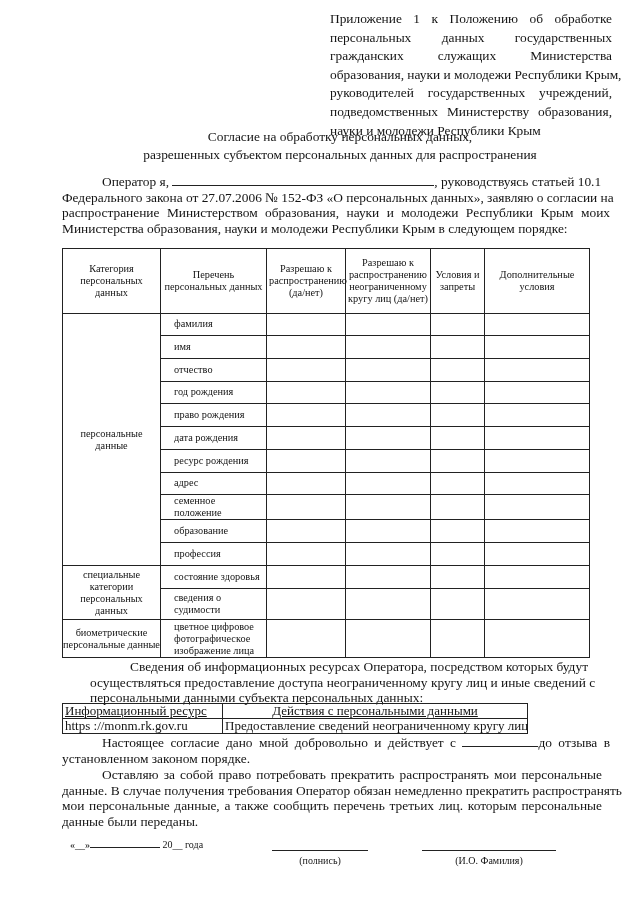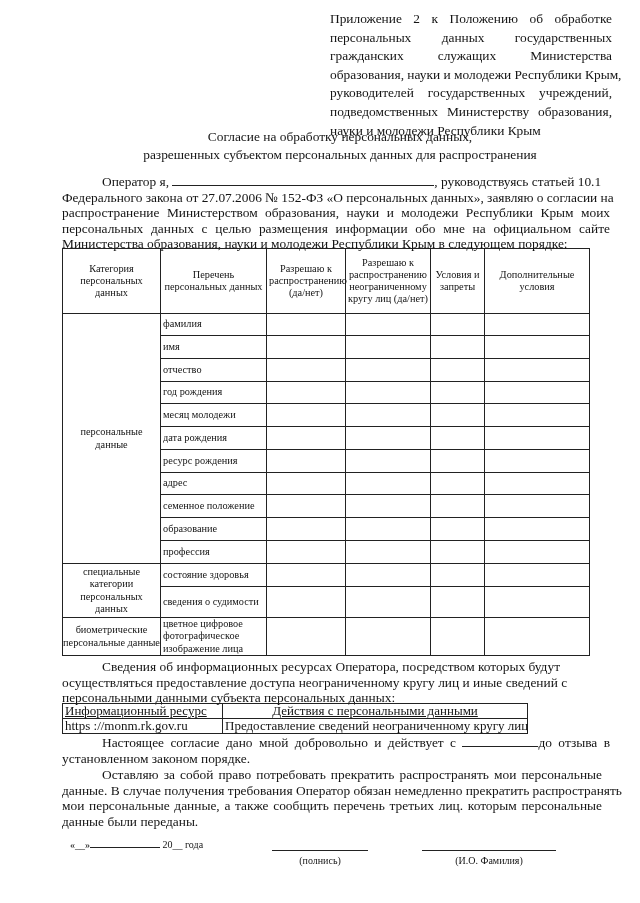"Приложение 2 к Положению об" span.ln { text: 2 -> 1 }
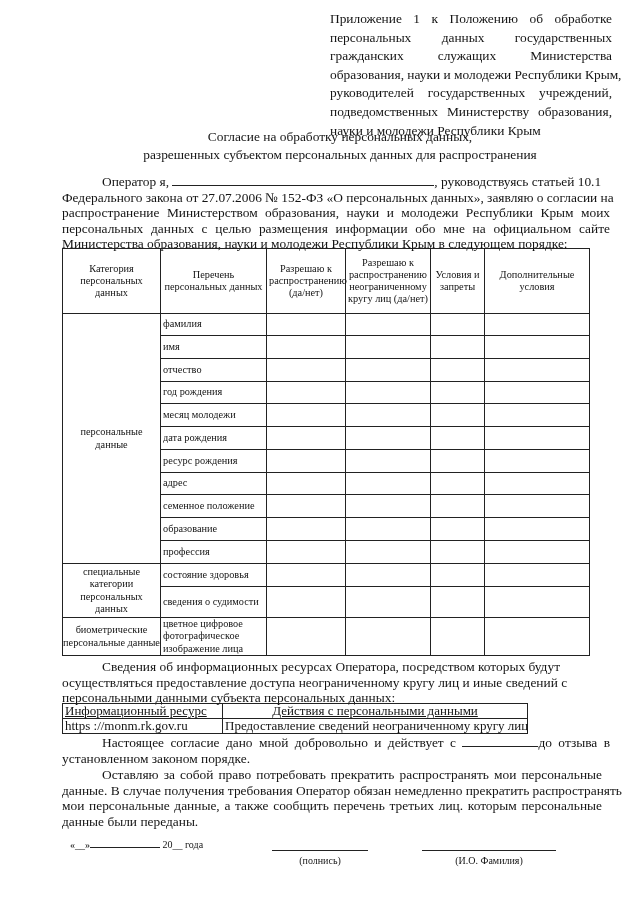"персональных данных с целью размещения" span.ln { html: <span>персональных данных с целью размещения информации обо мне на официальном сайте</span> -> none }
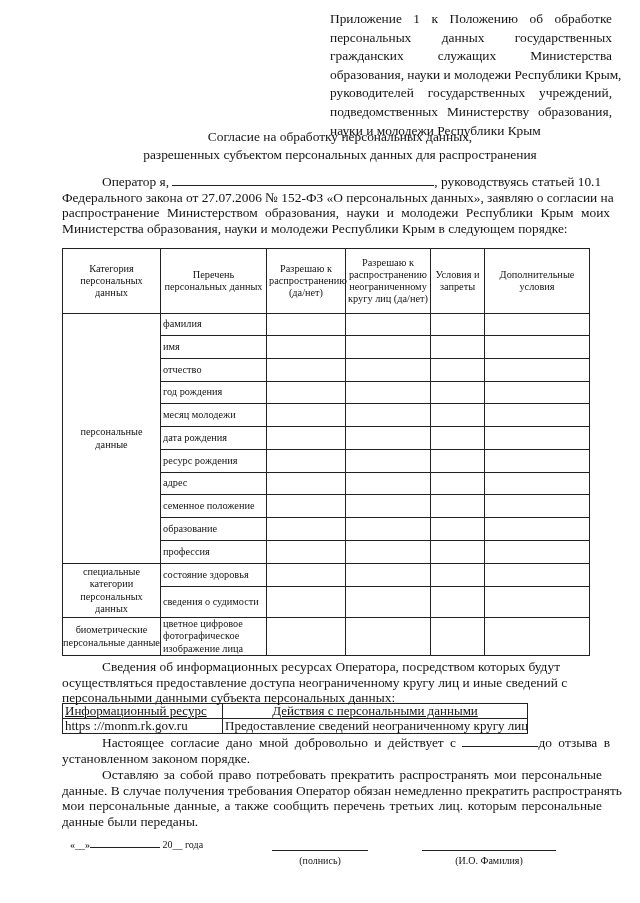"фамилия" table.main td.item { padding-left: 2px -> 13px }
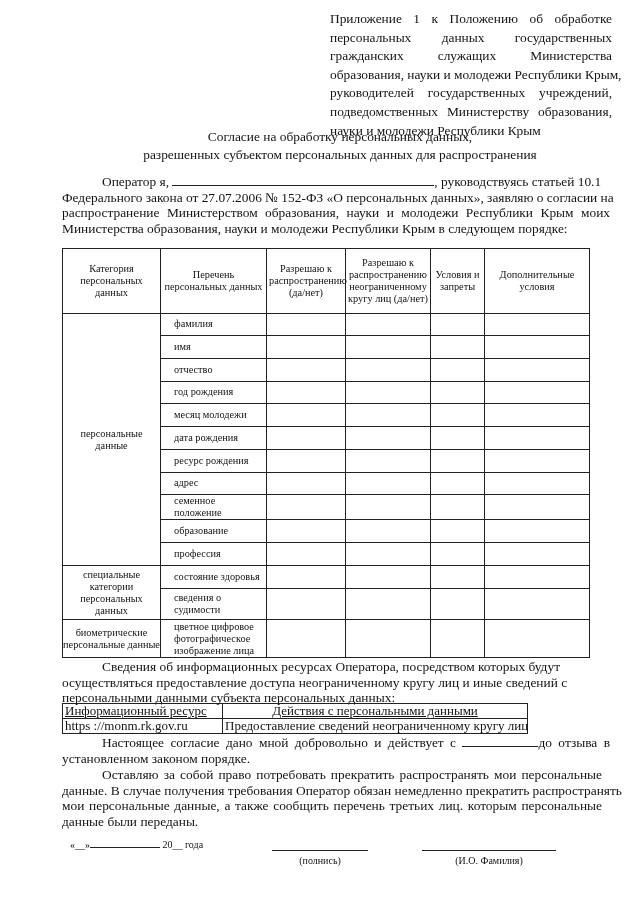"месяц молодежи" td.item { text: месяц молодежи -> право рождения }
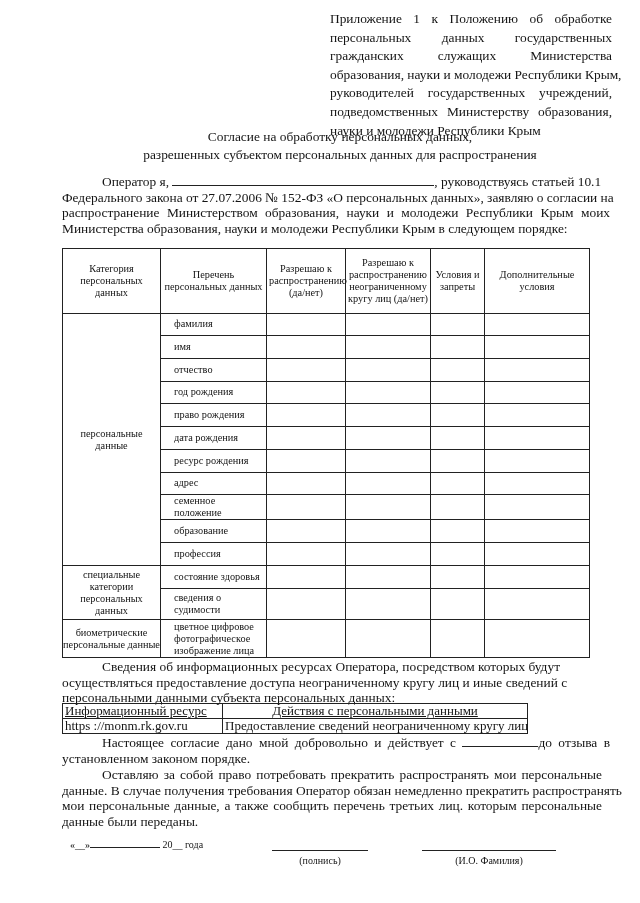"Сведения об информационных ресурсах" div.abs { margin-left: none -> 28px }
